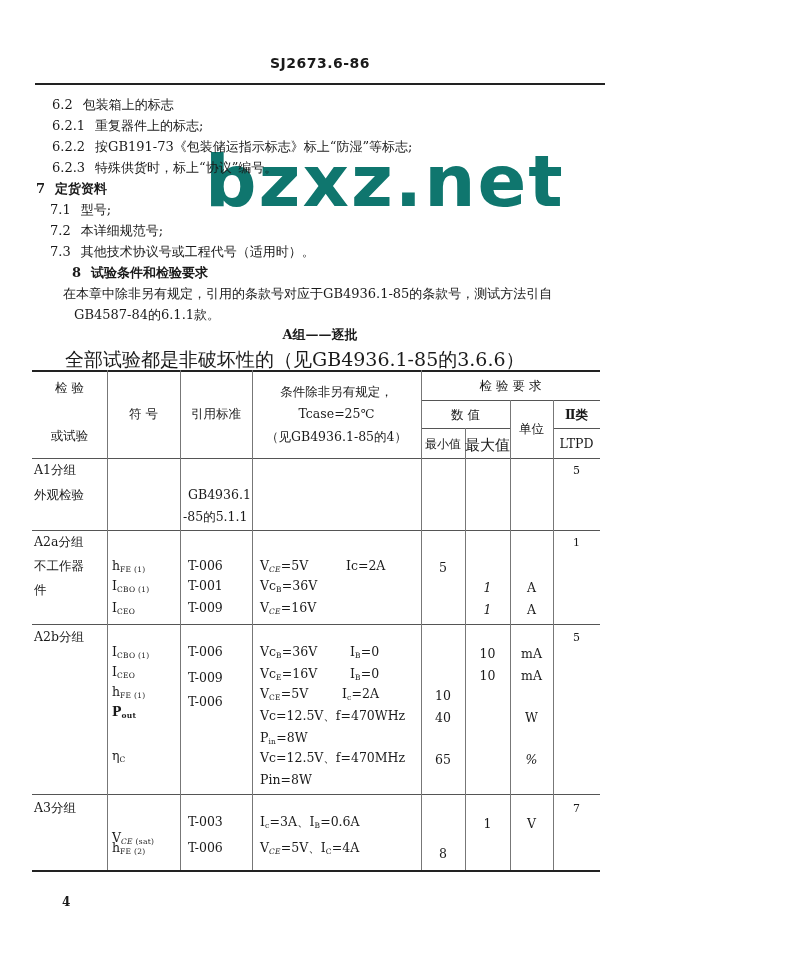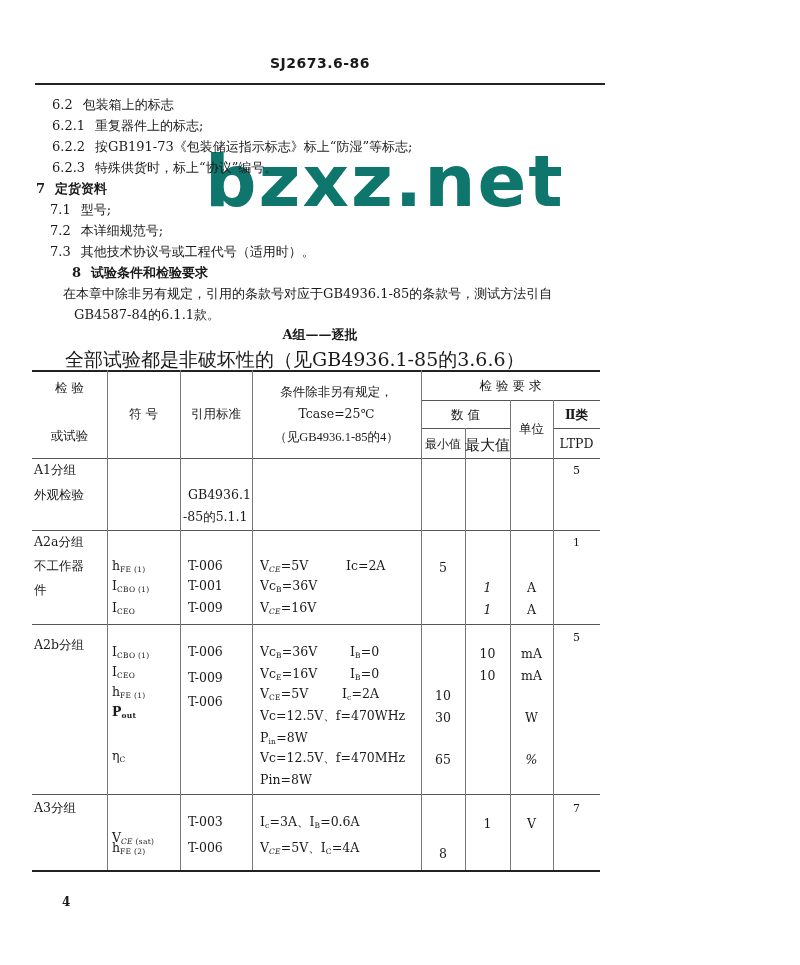"（见GB4936.1-85的4）" div.cell { font-family: Liberation Serif, serif -> none }
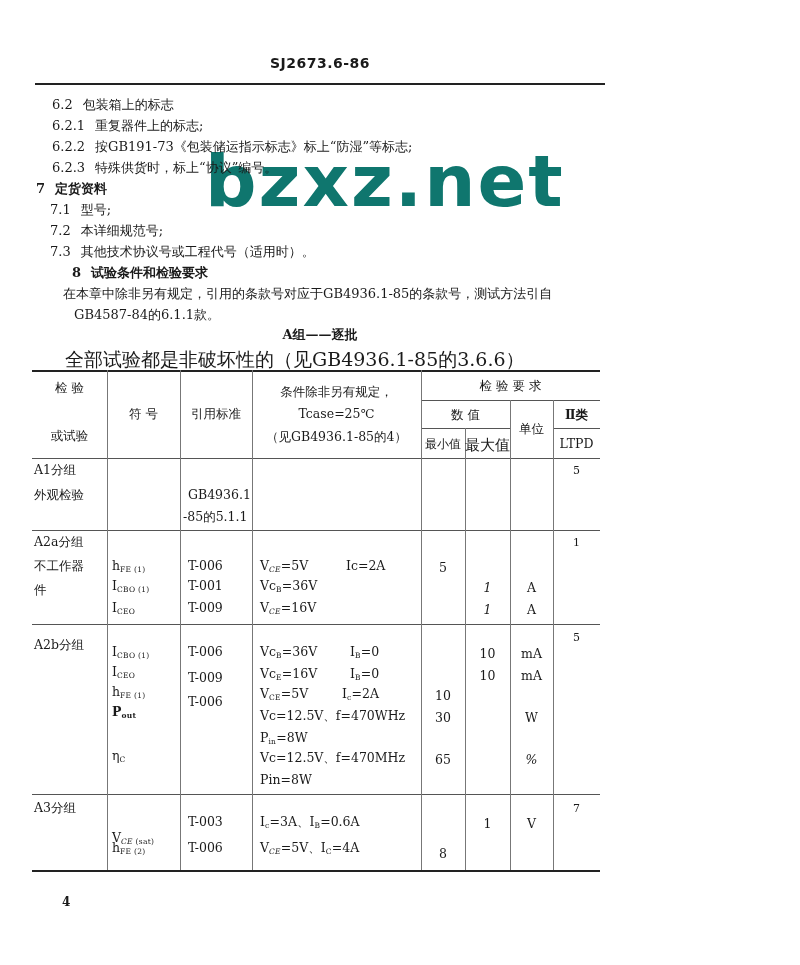"A2b分组" div.cell { margin-top: 8px -> none }
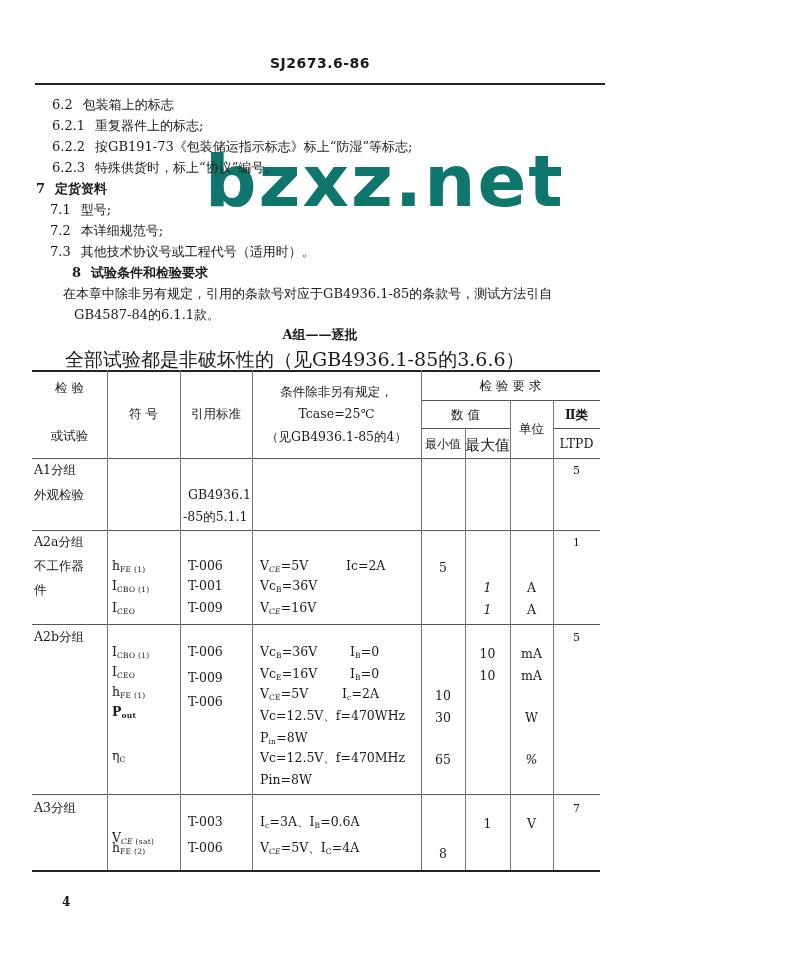"30" div.cell { text: 30 -> 40 }
